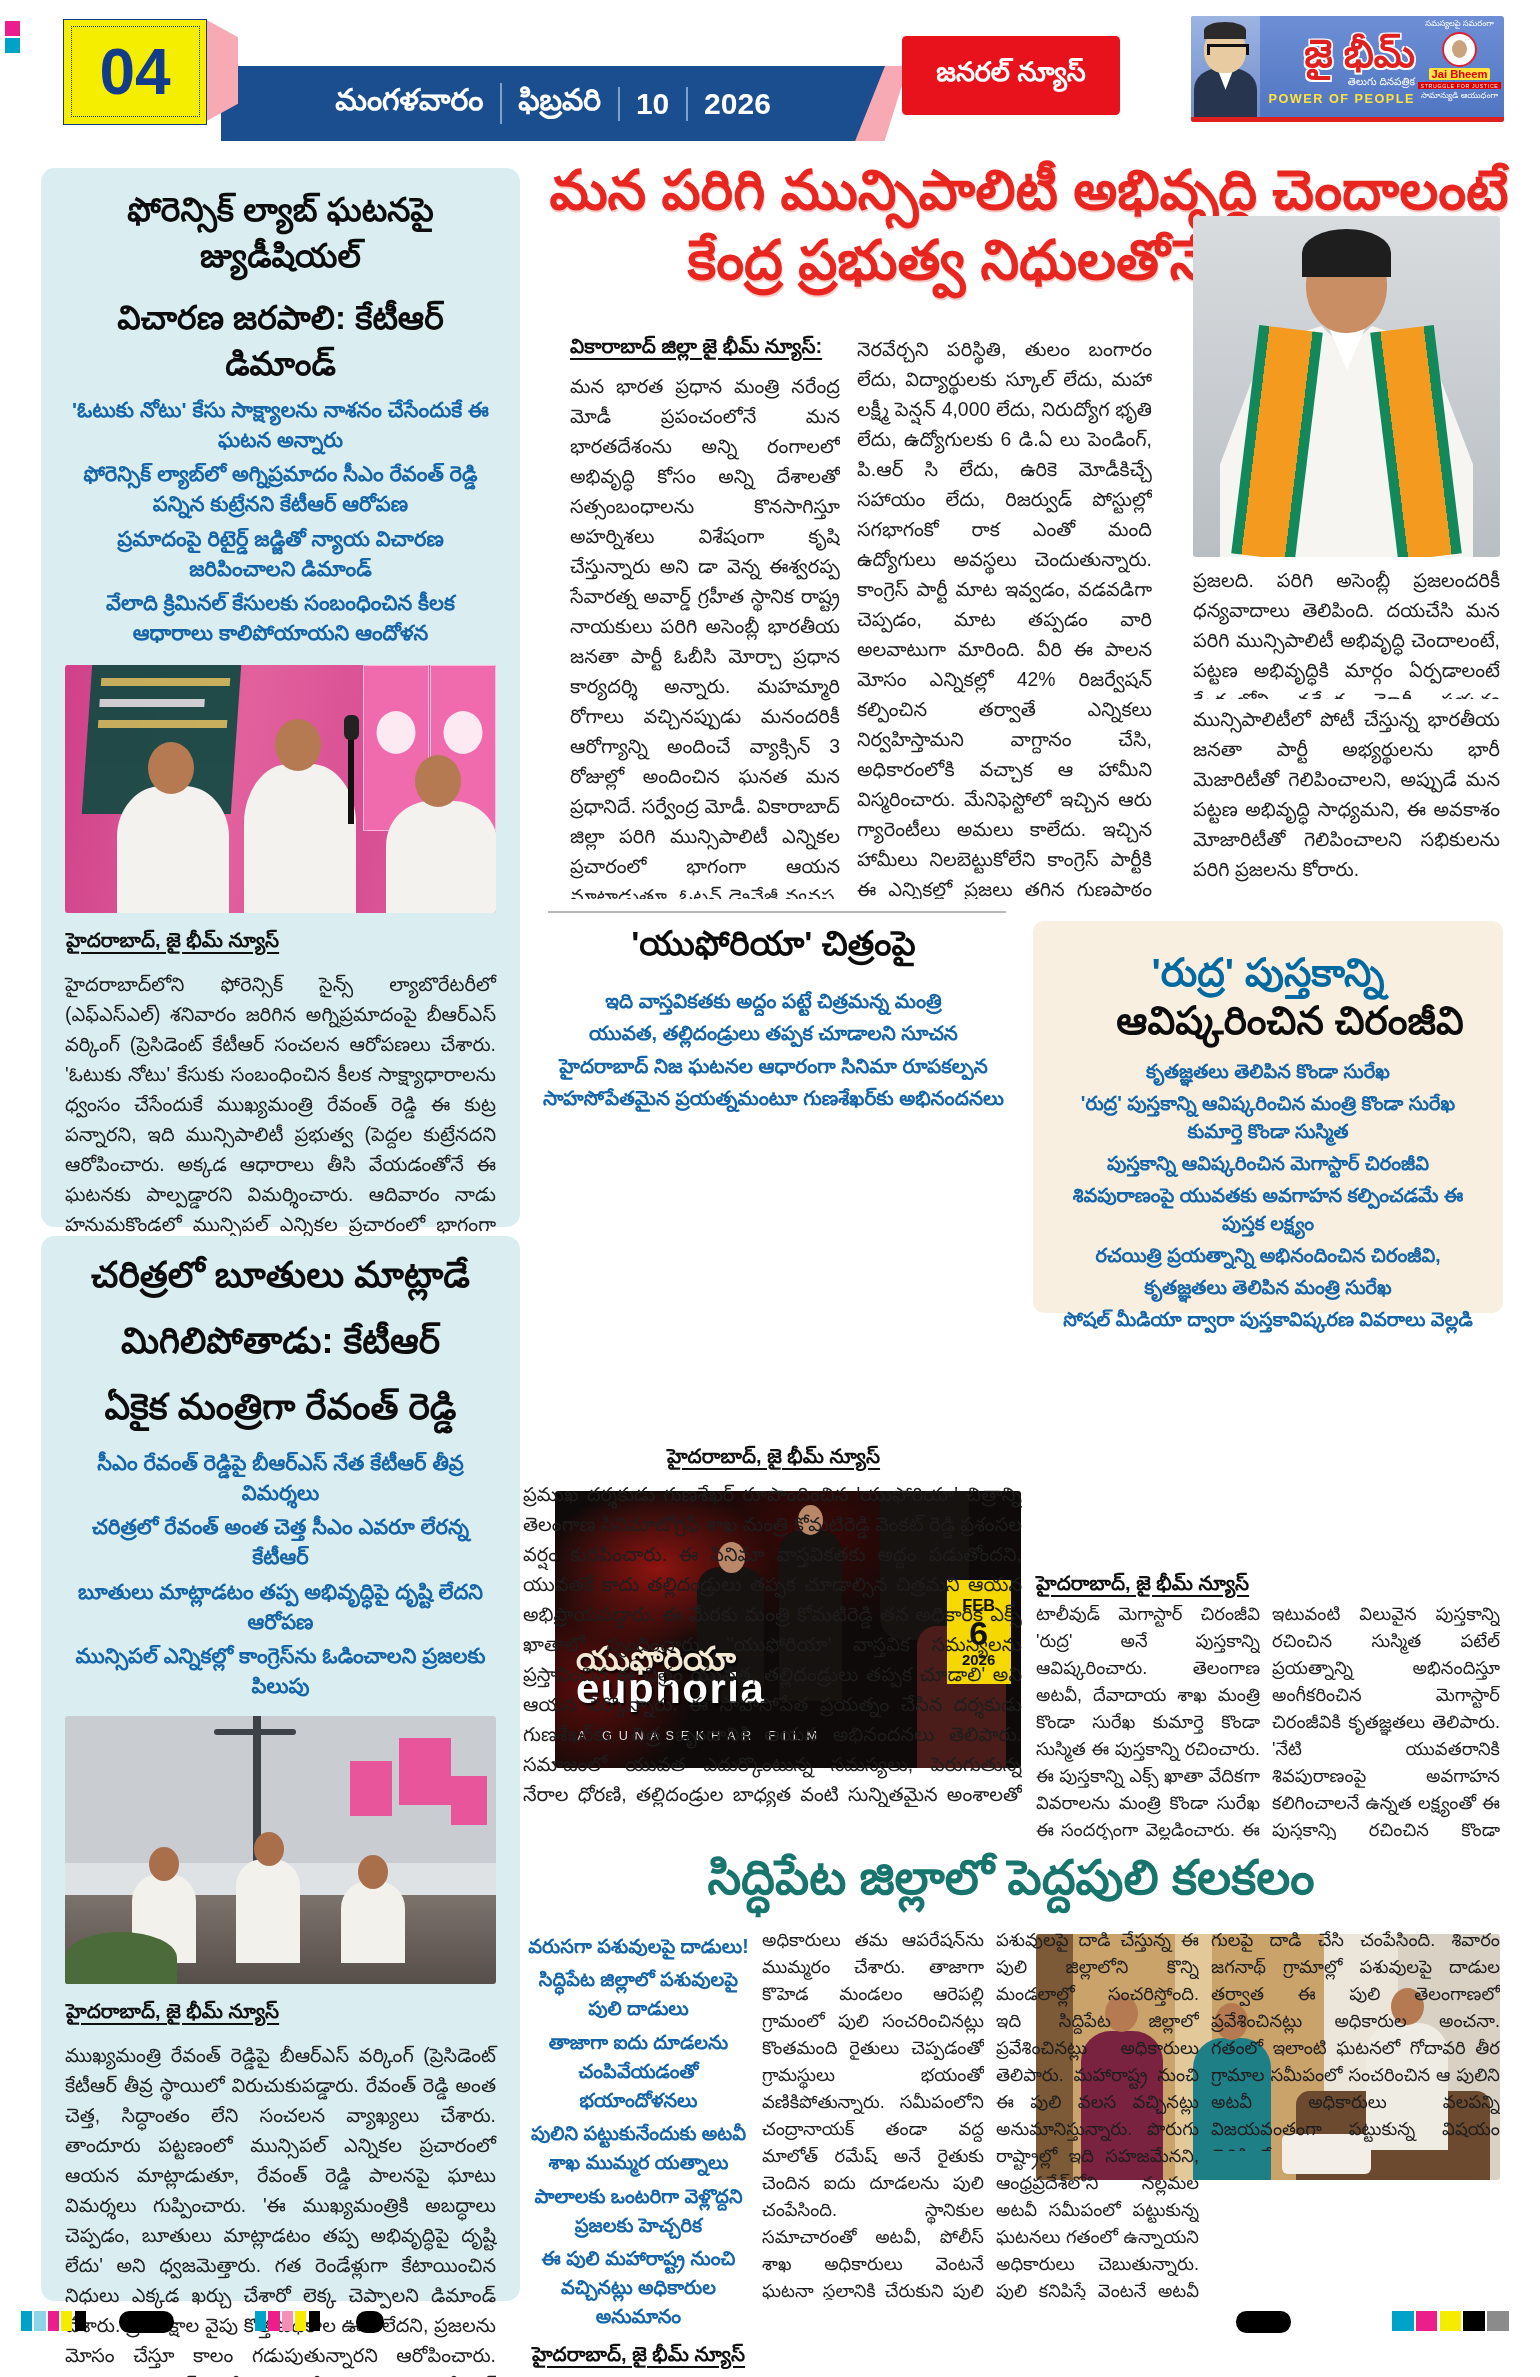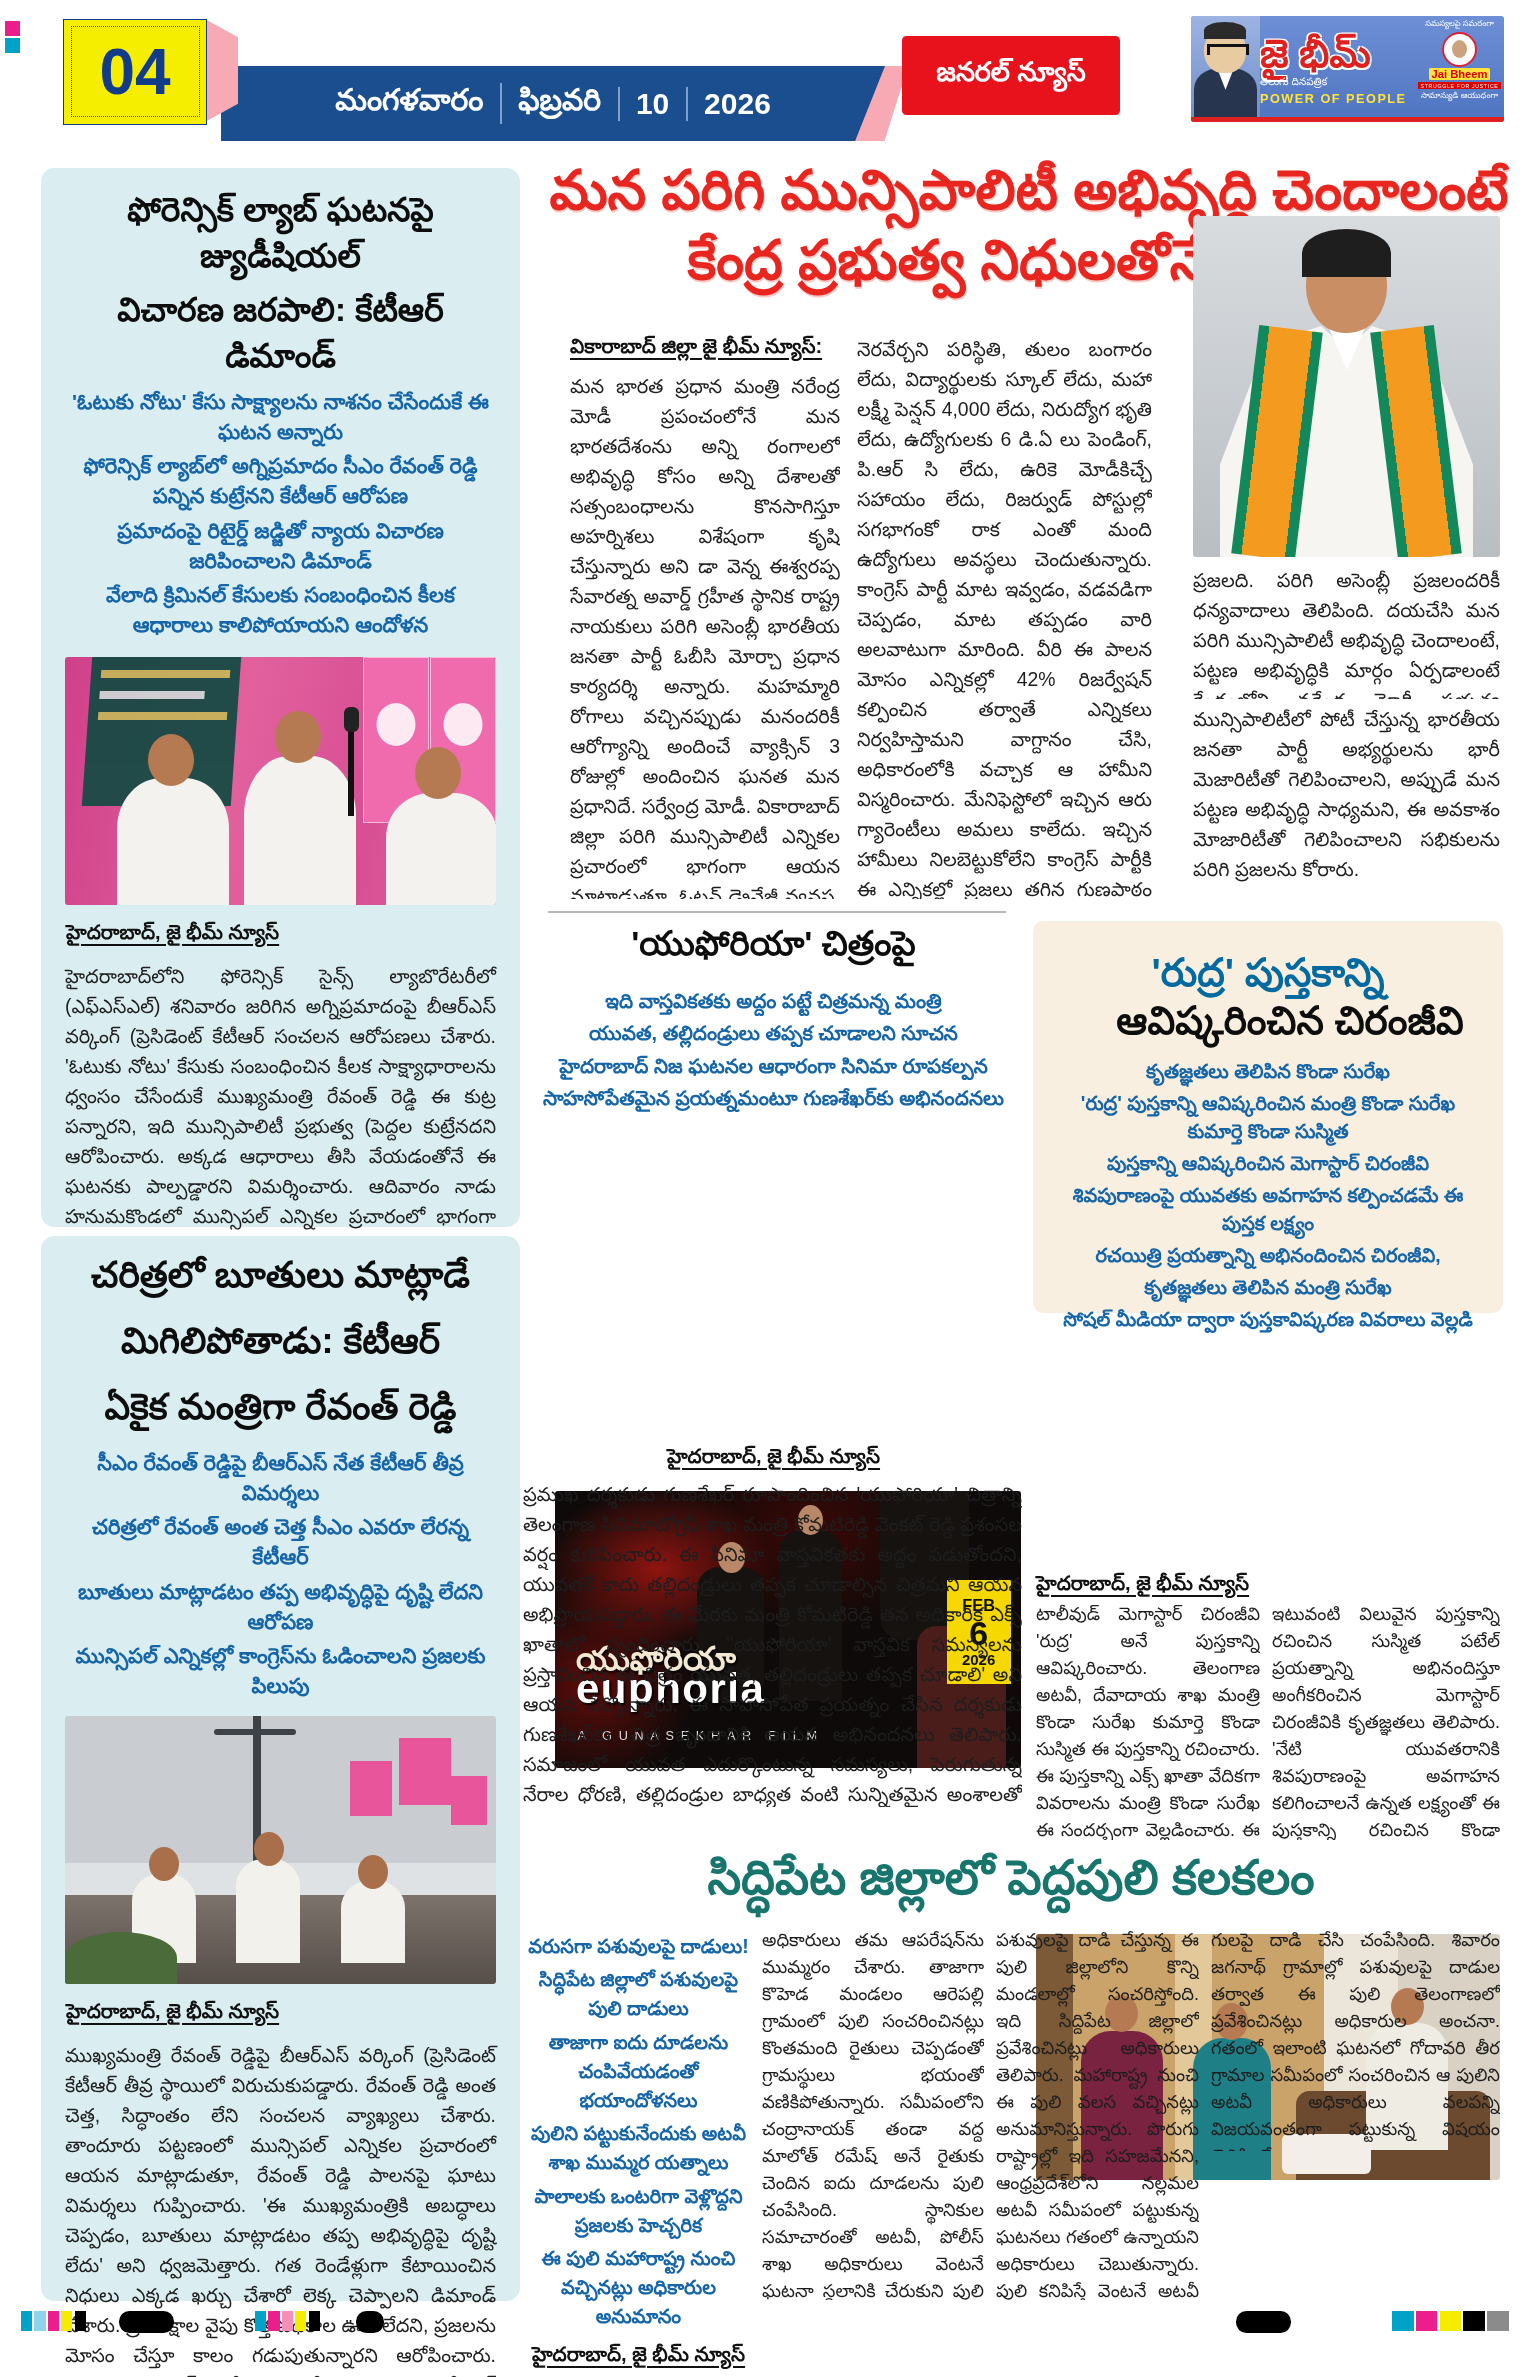"జై భీమ్" .masthead .mid { align-items: flex-start -> flex-end }
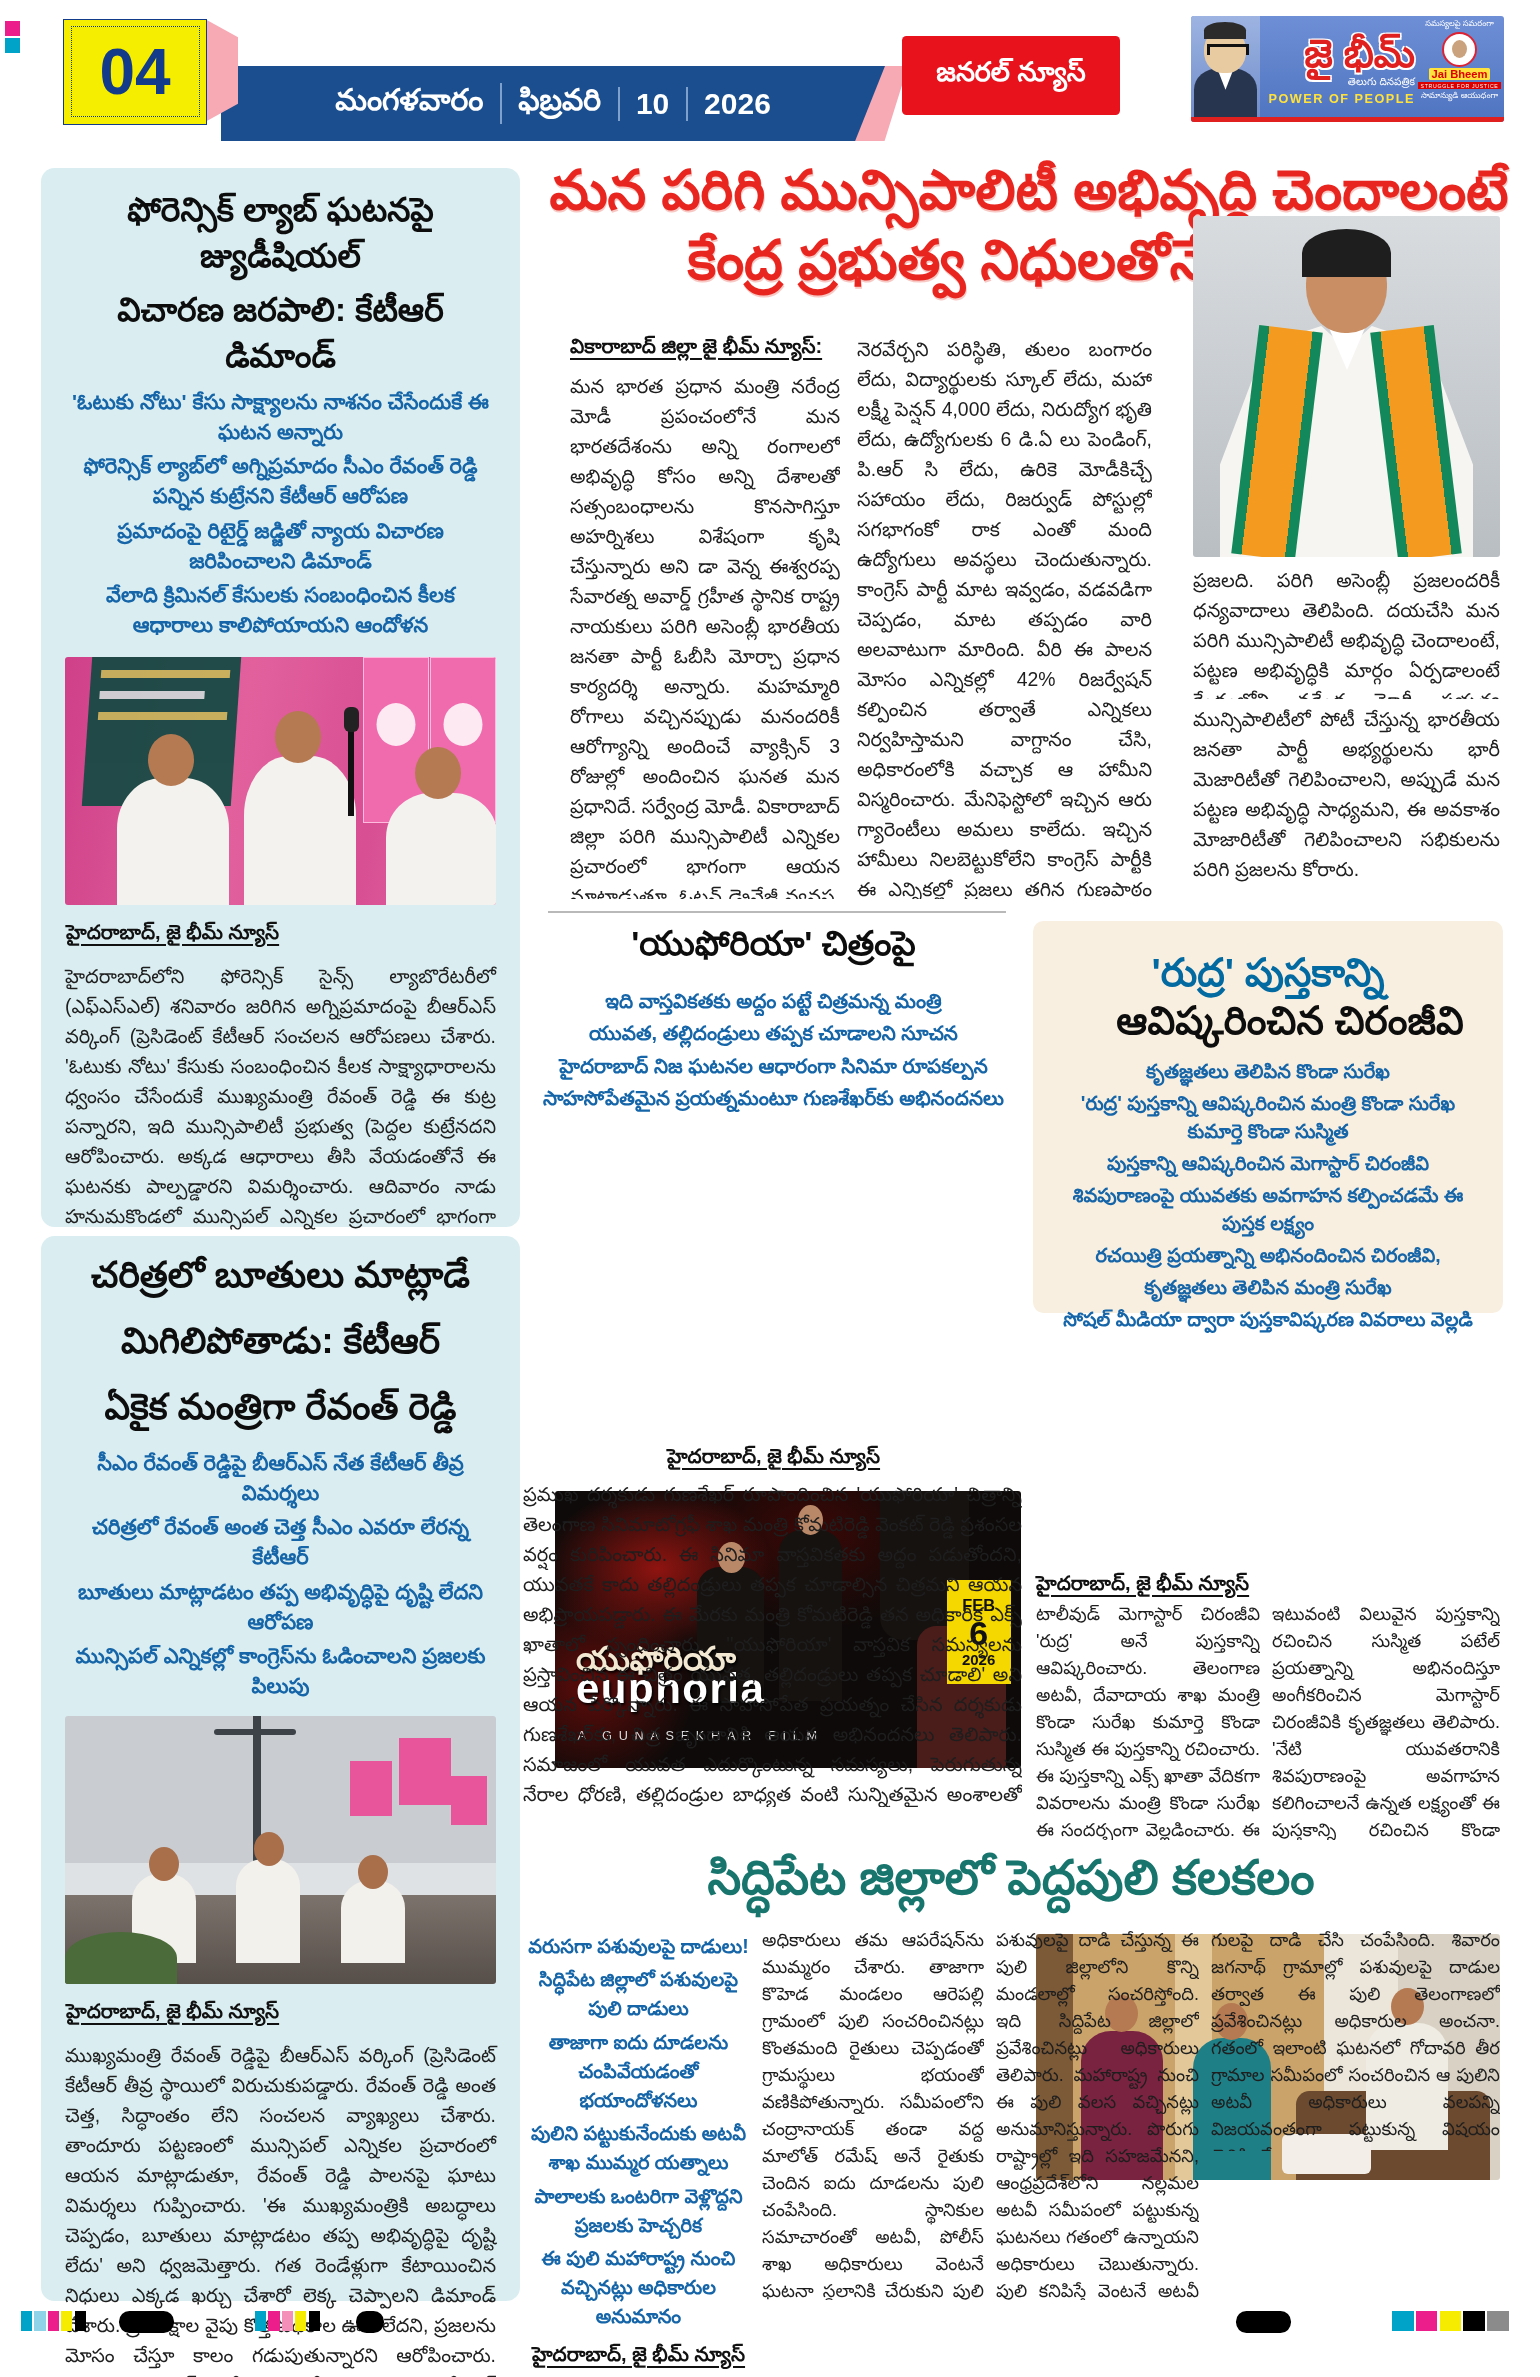"విచారణ జరపాలి: కేటీఆర్ డిమాండ్" div.fsl-h { margin-top: 8px -> 16px }
